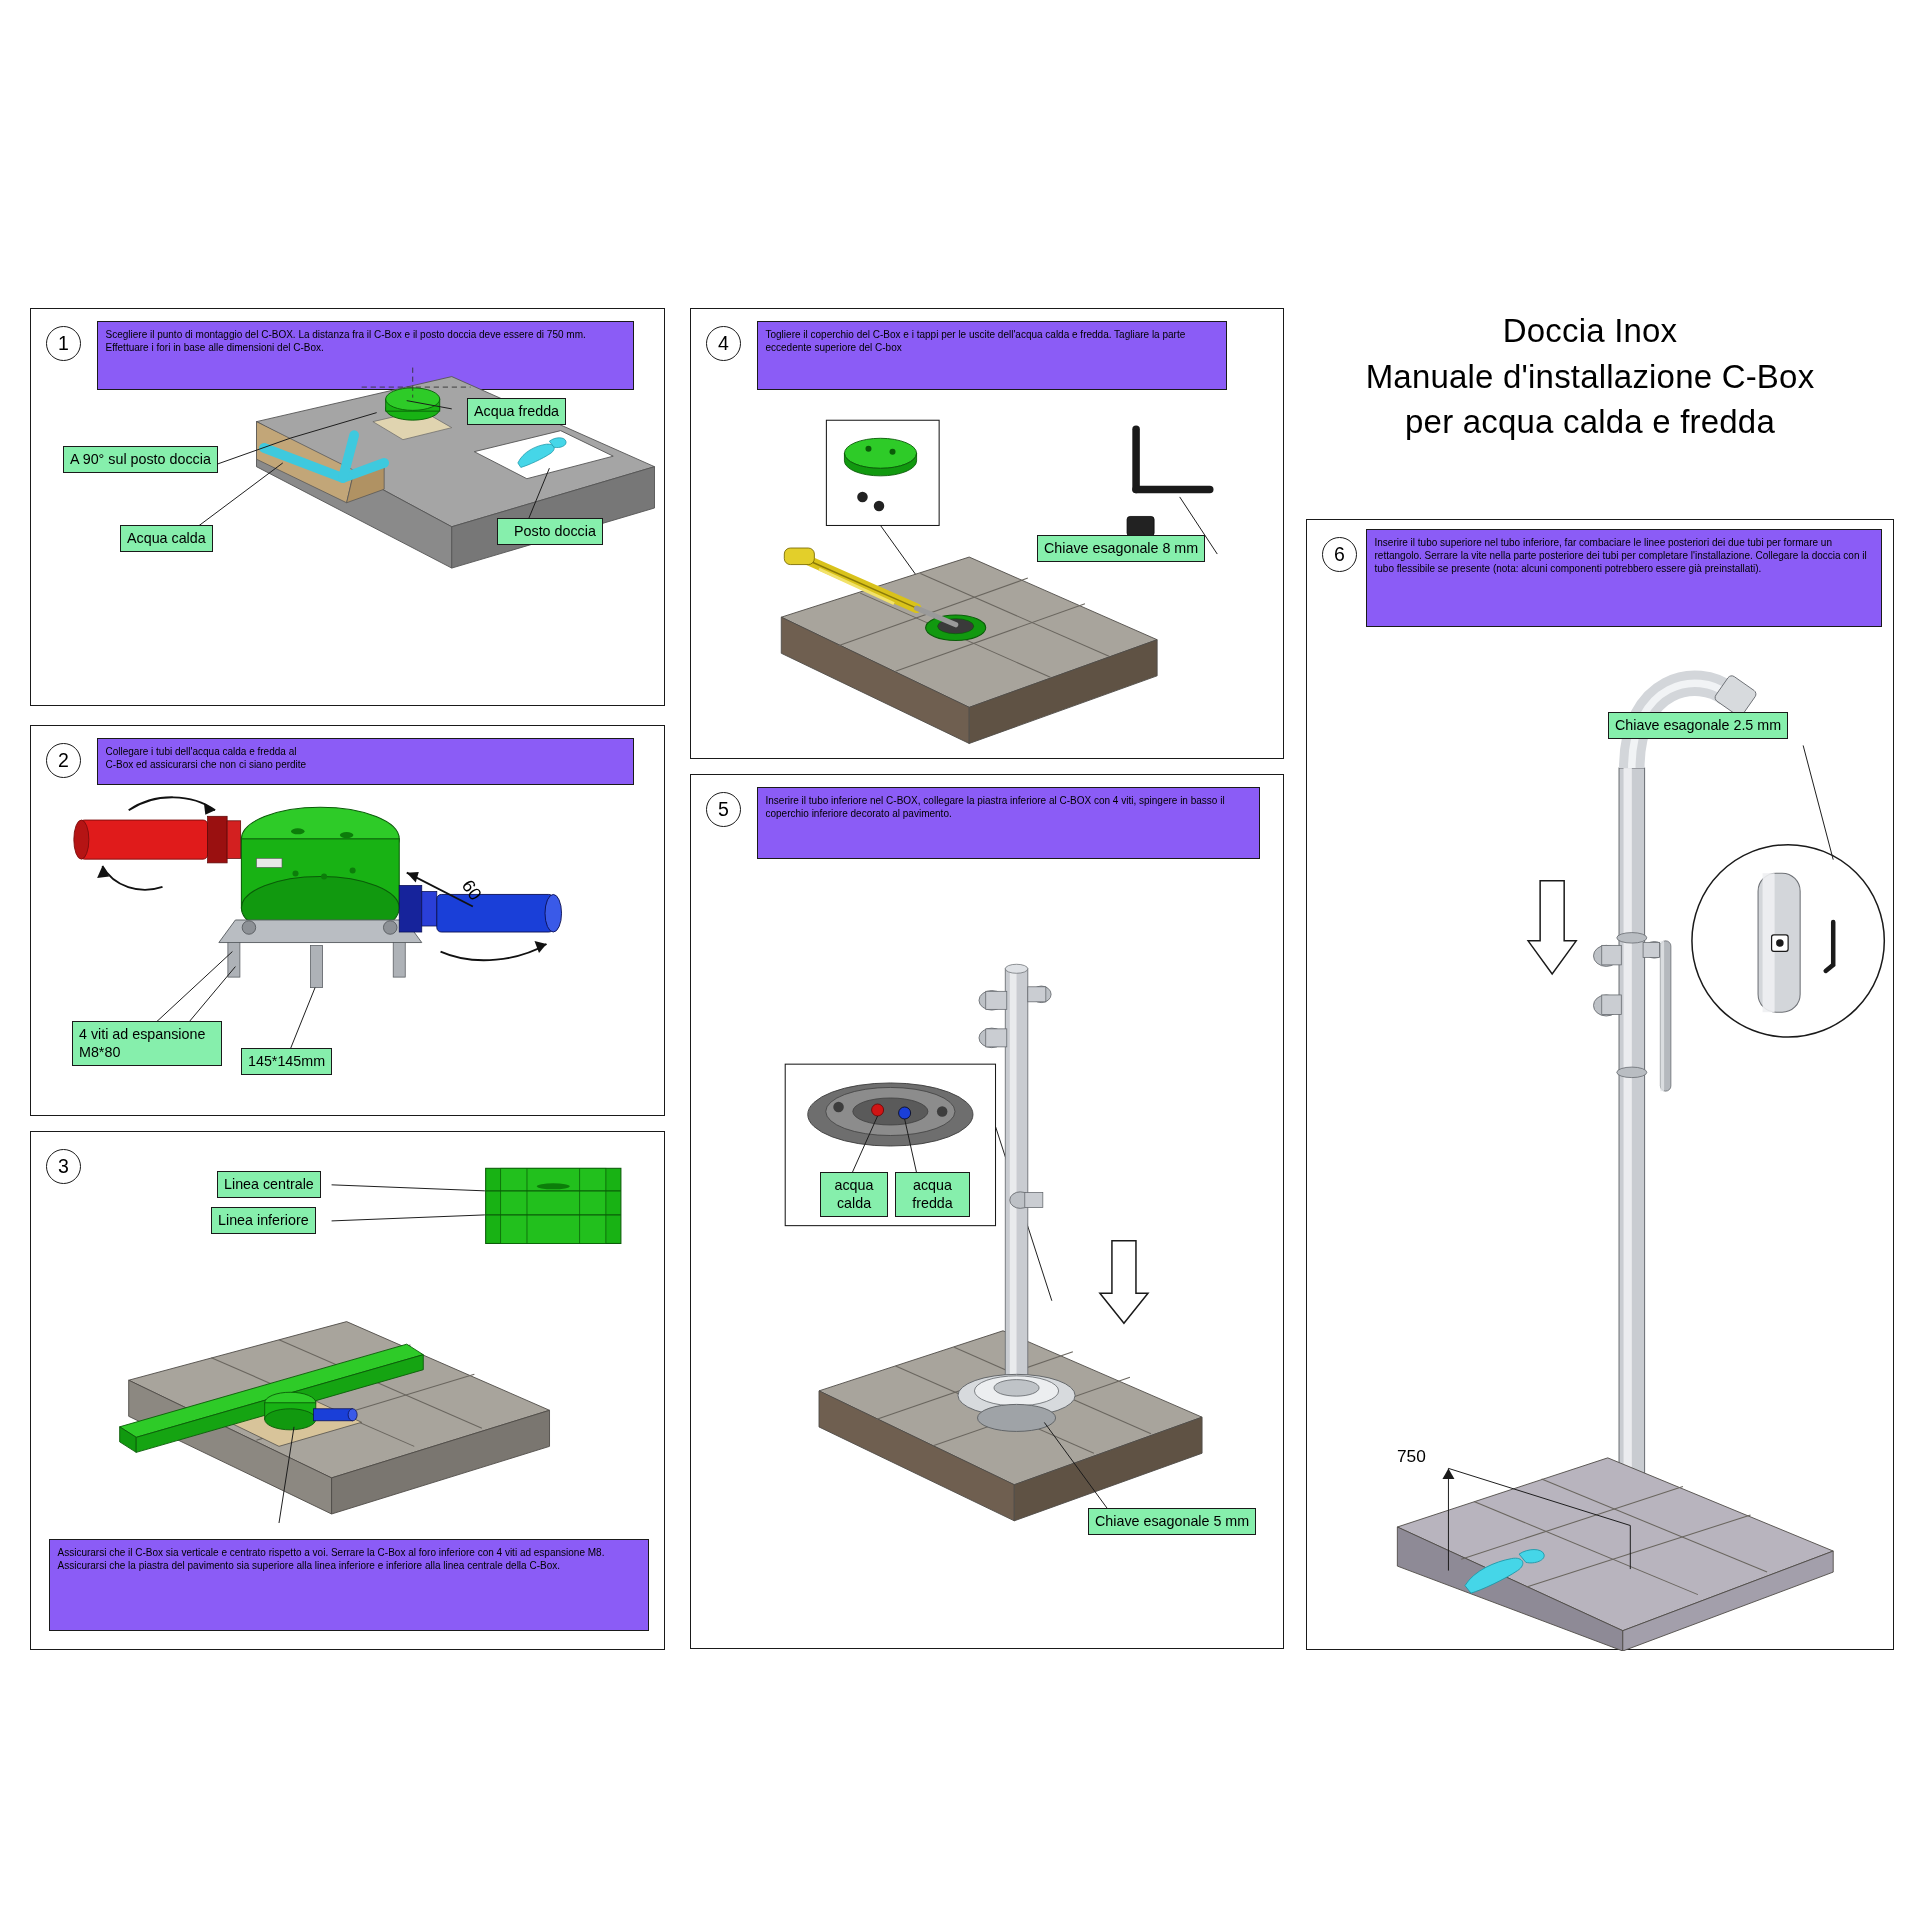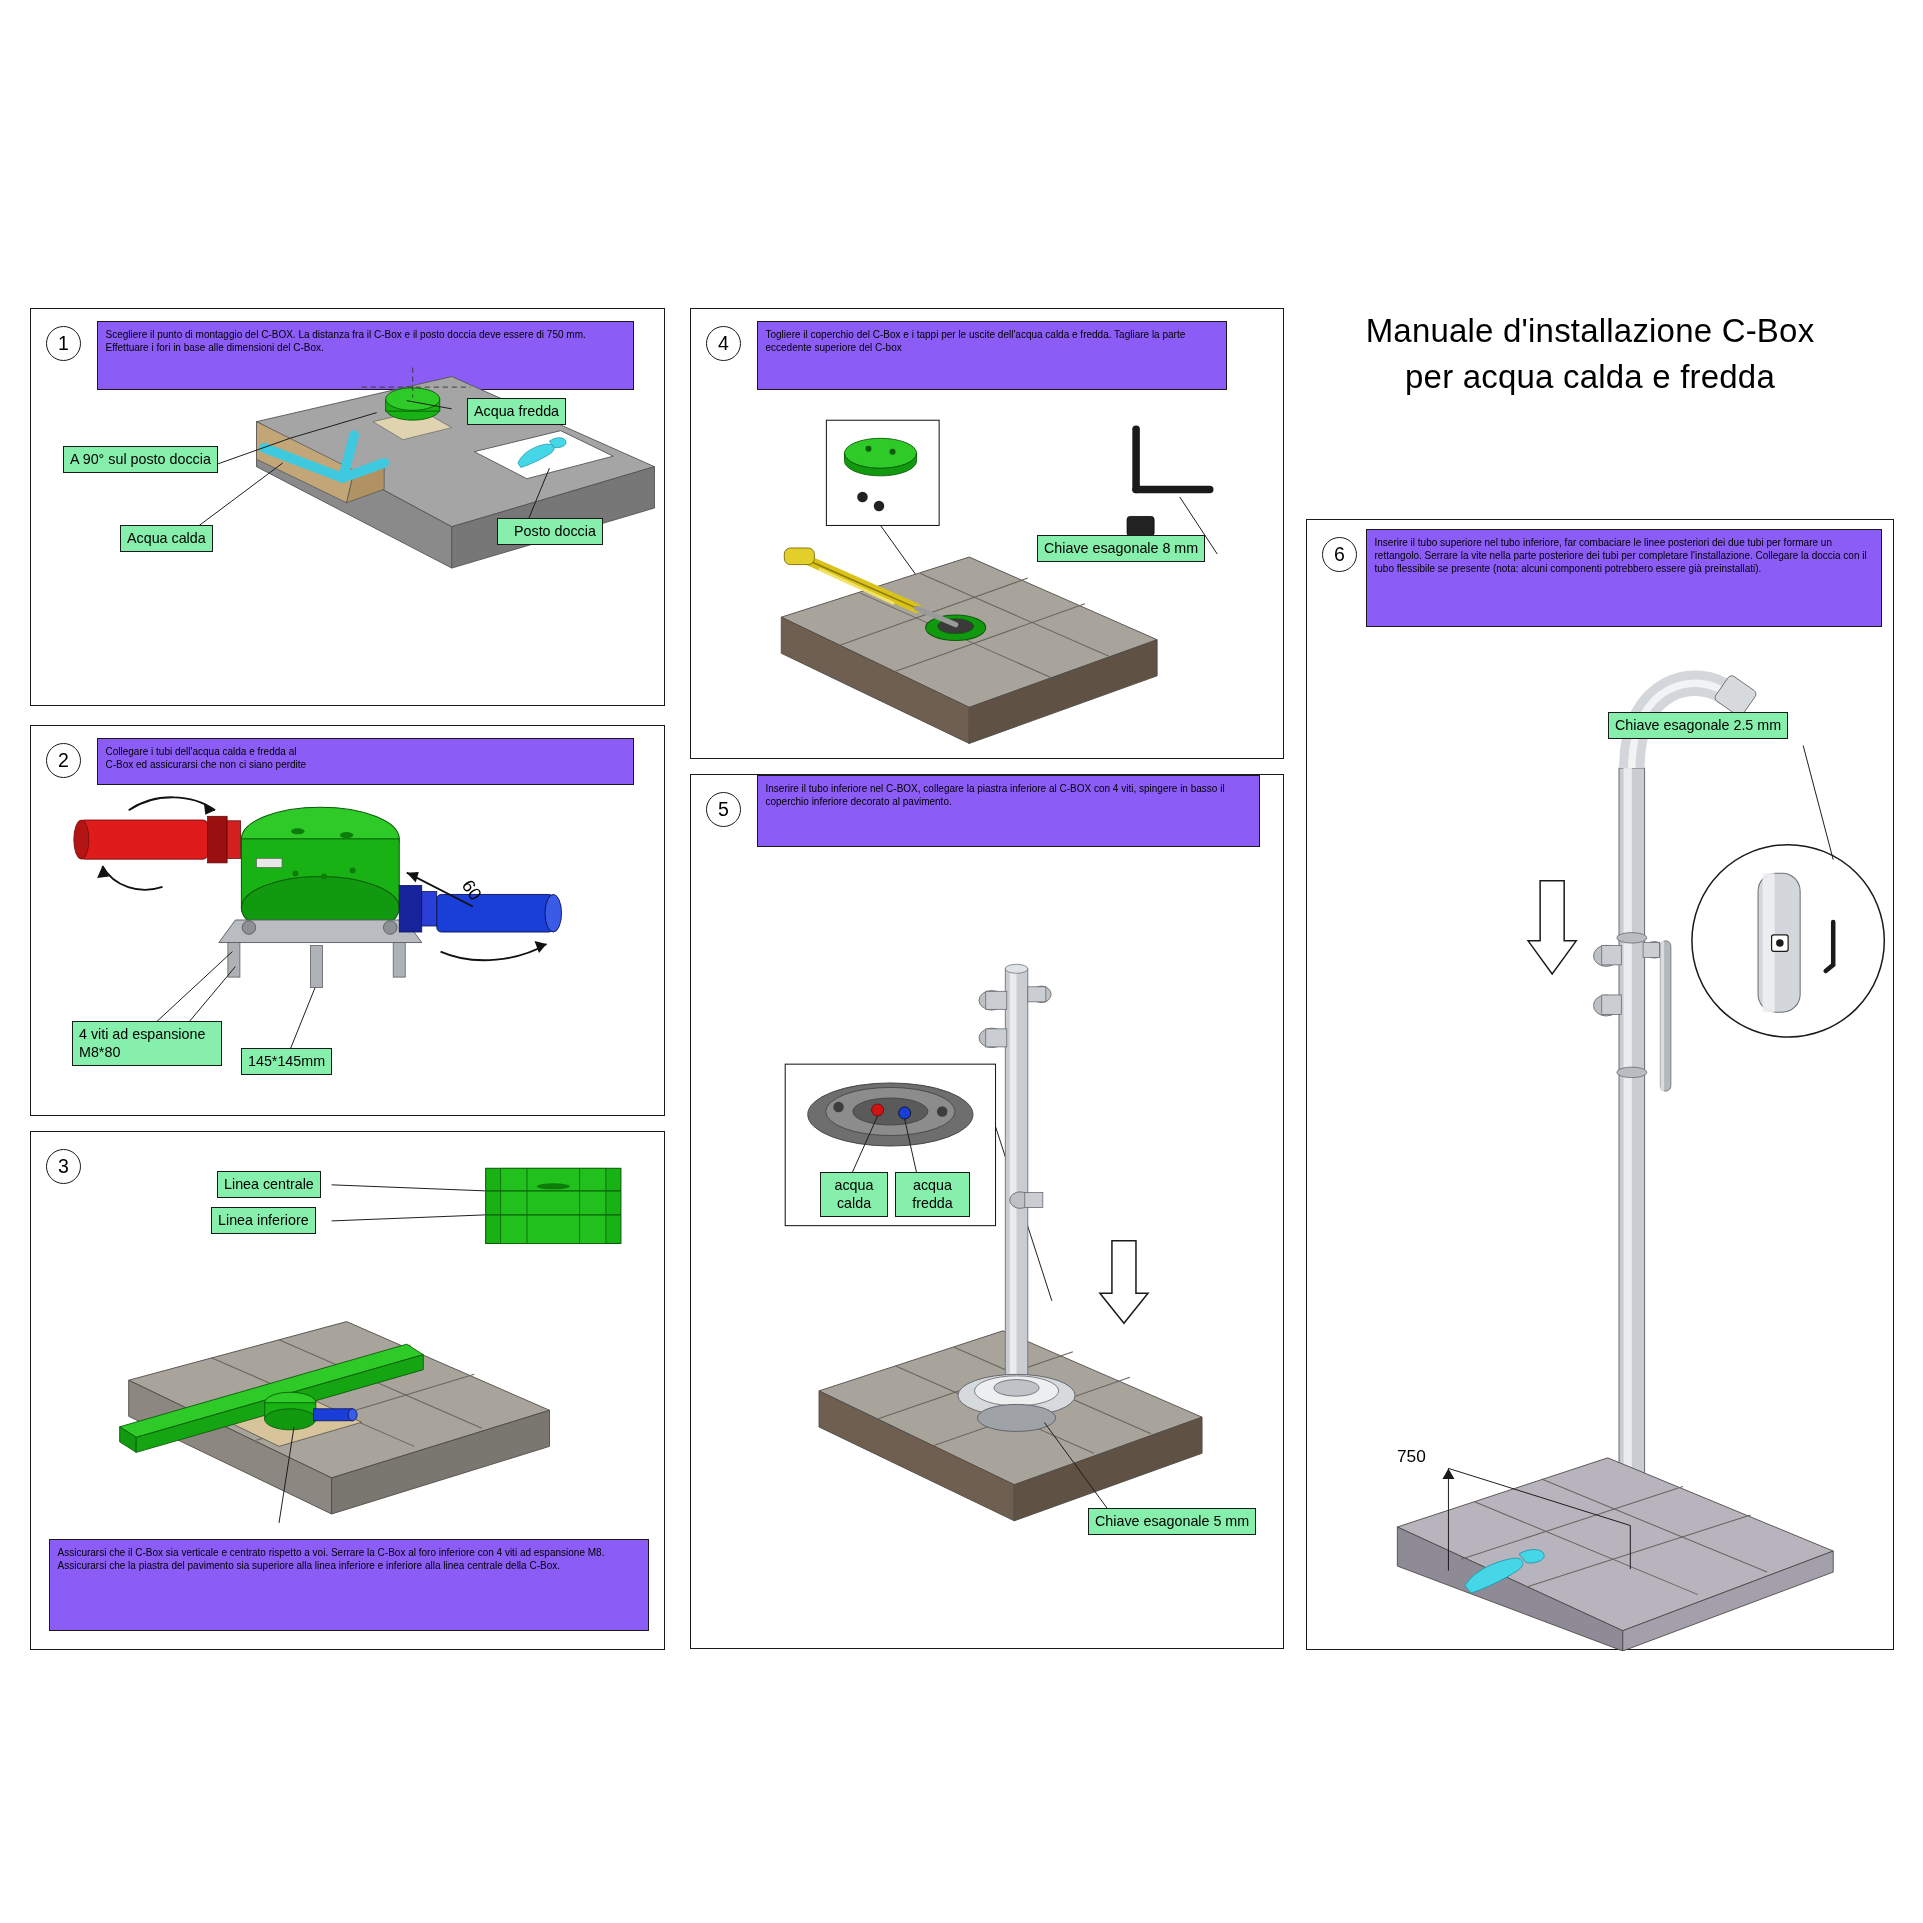"Doccia Inox" div { html: none -> <div>Doccia Inox</div> }
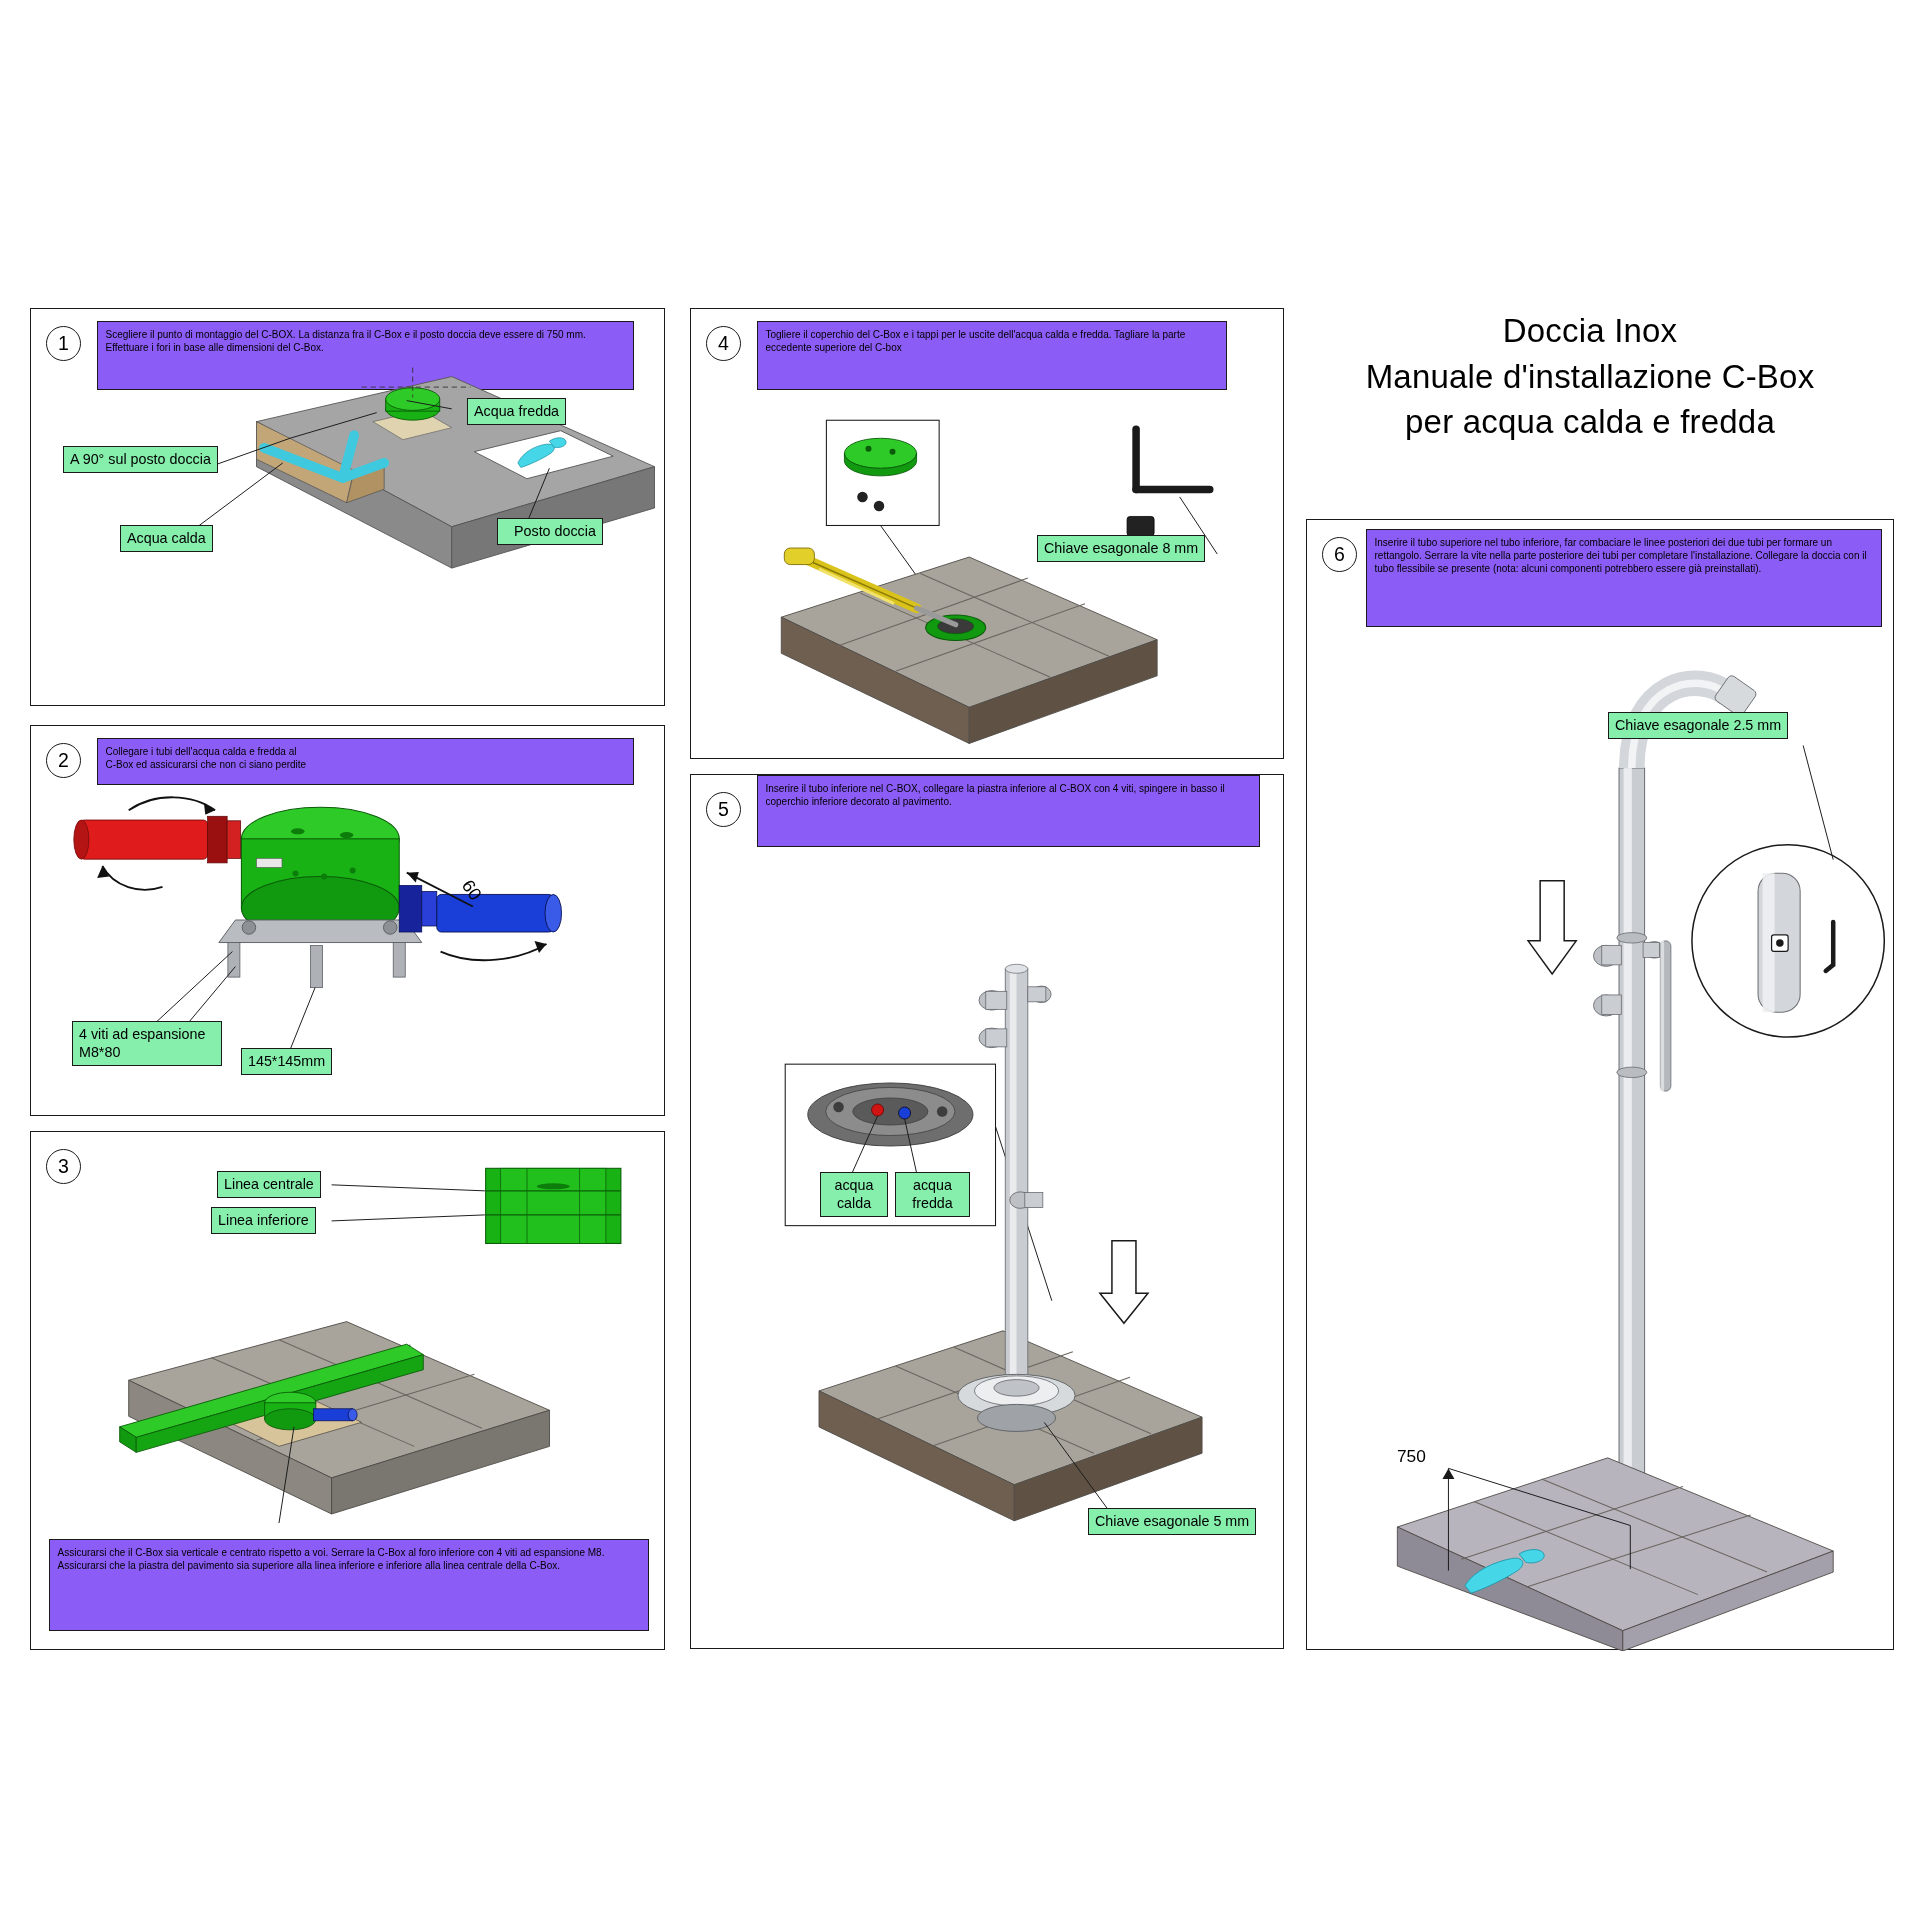"Inserire il tubo inferiore nel" div.txtbox { top: 0 -> 12px }
